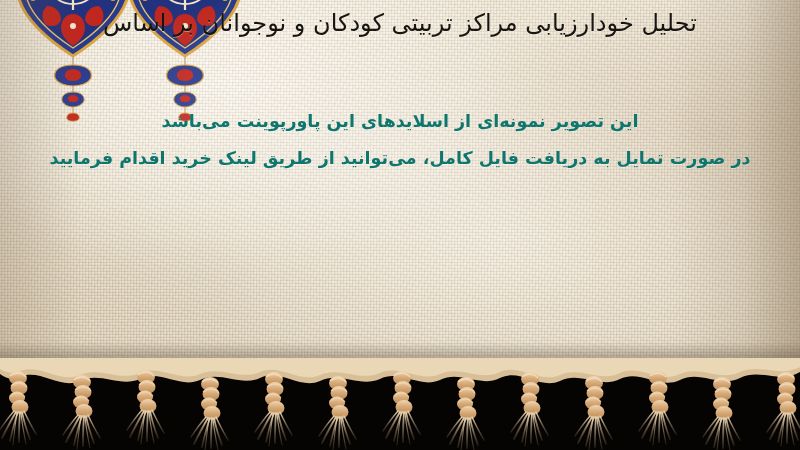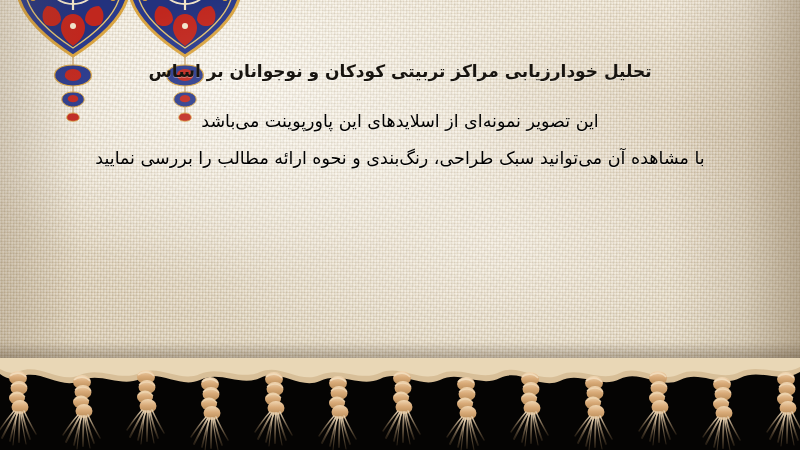"تحلیل خودارزیابی مراکز تربیتی کودکان" .title-line { font-size: 17px -> 24px; font-weight: 700 -> 400; margin-top: 48px -> none }
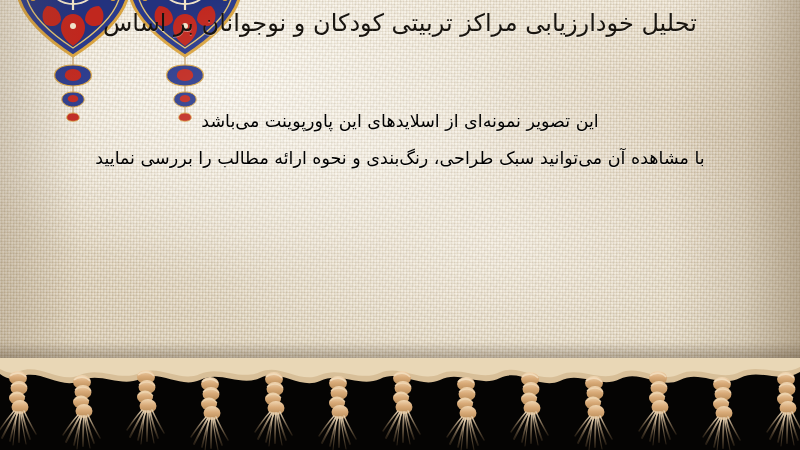"این تصویر نمونه‌ای از اسلایدهای" .body-line { color: #000000 -> #0f766e; font-weight: 400 -> 700 }
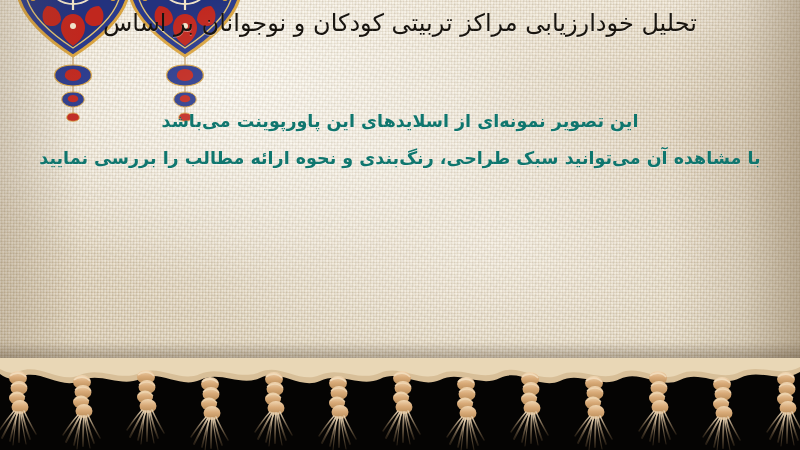"در صورت تمایل به دریافت" div.body-line { html: none -> <div>در صورت تمایل به دریافت فایل کامل، می‌توانید از طریق لینک خرید اقدام فرمایید</div> }
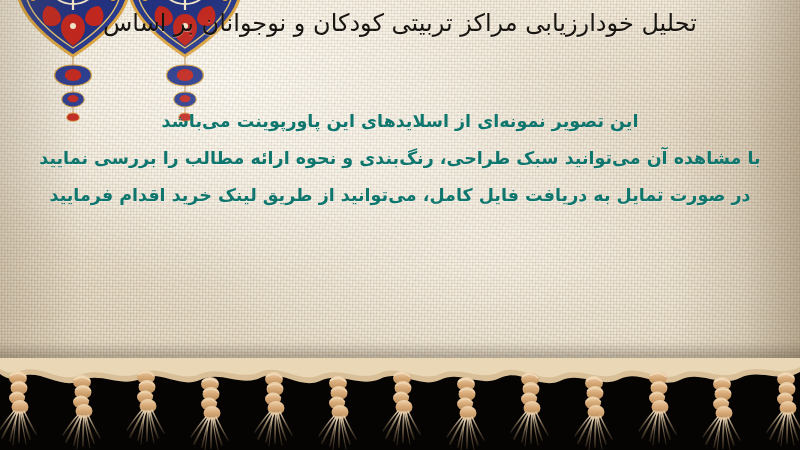"با مشاهده آن می‌توانید سبک" div.body-line { html: <div>با مشاهده آن می‌توانید سبک طراحی، رنگ‌بندی و نحوه ارائه مطالب را بررسی نمایید</div> -> none }
